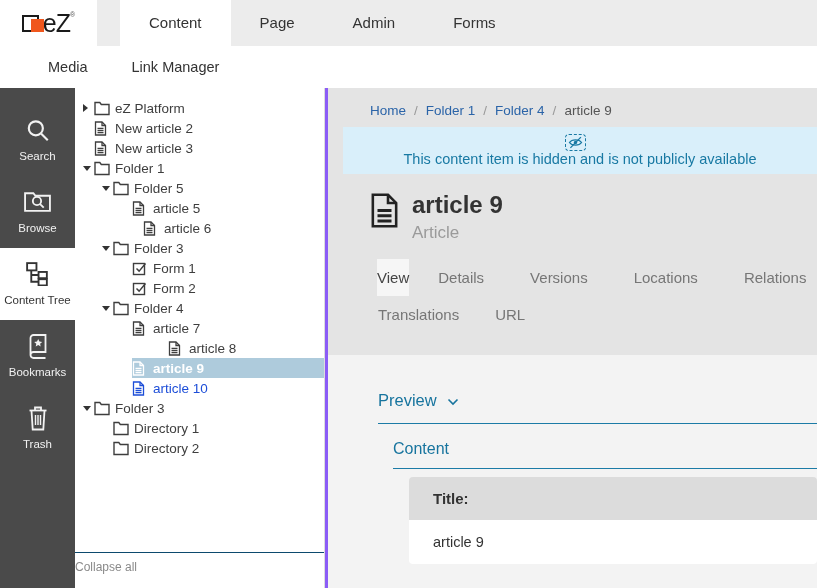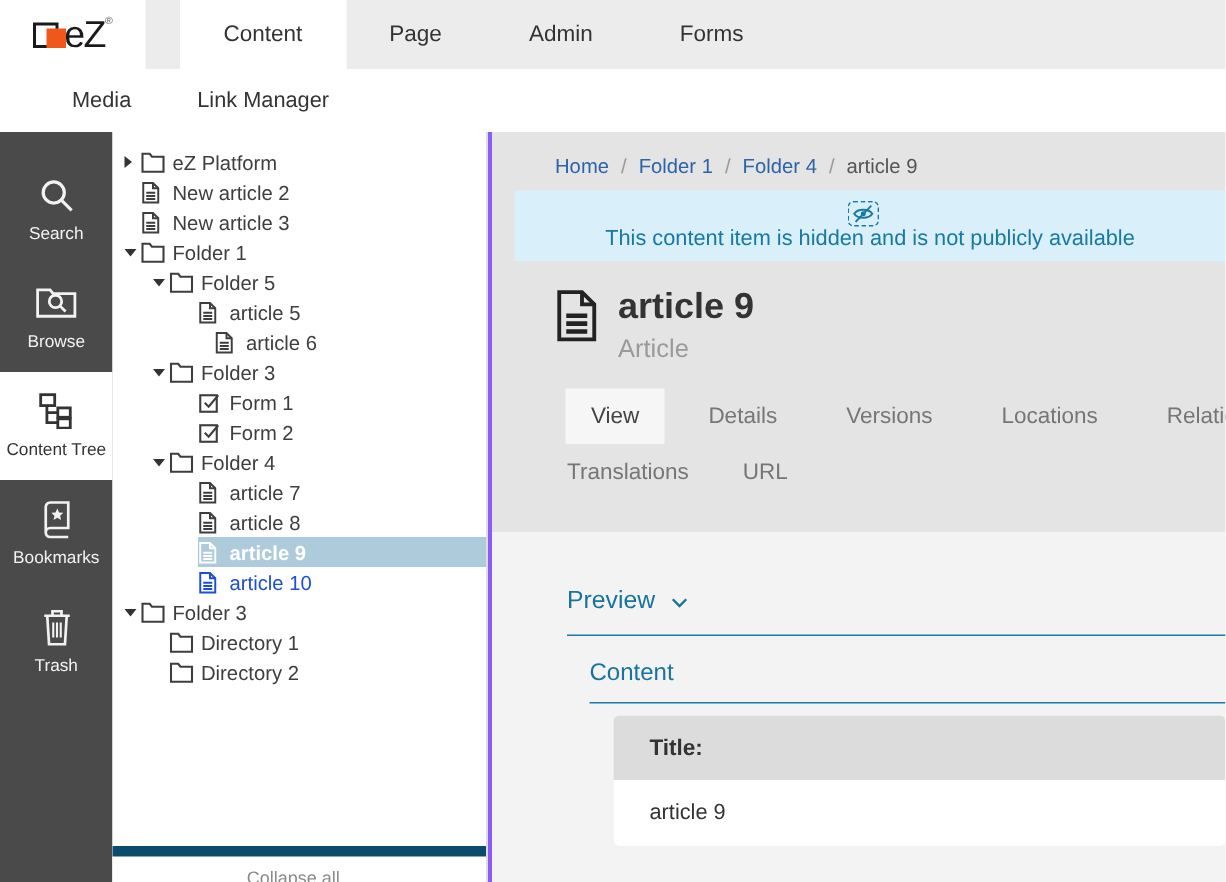"View" .mtab.active { padding: 10px 17px -> 10px 0 }
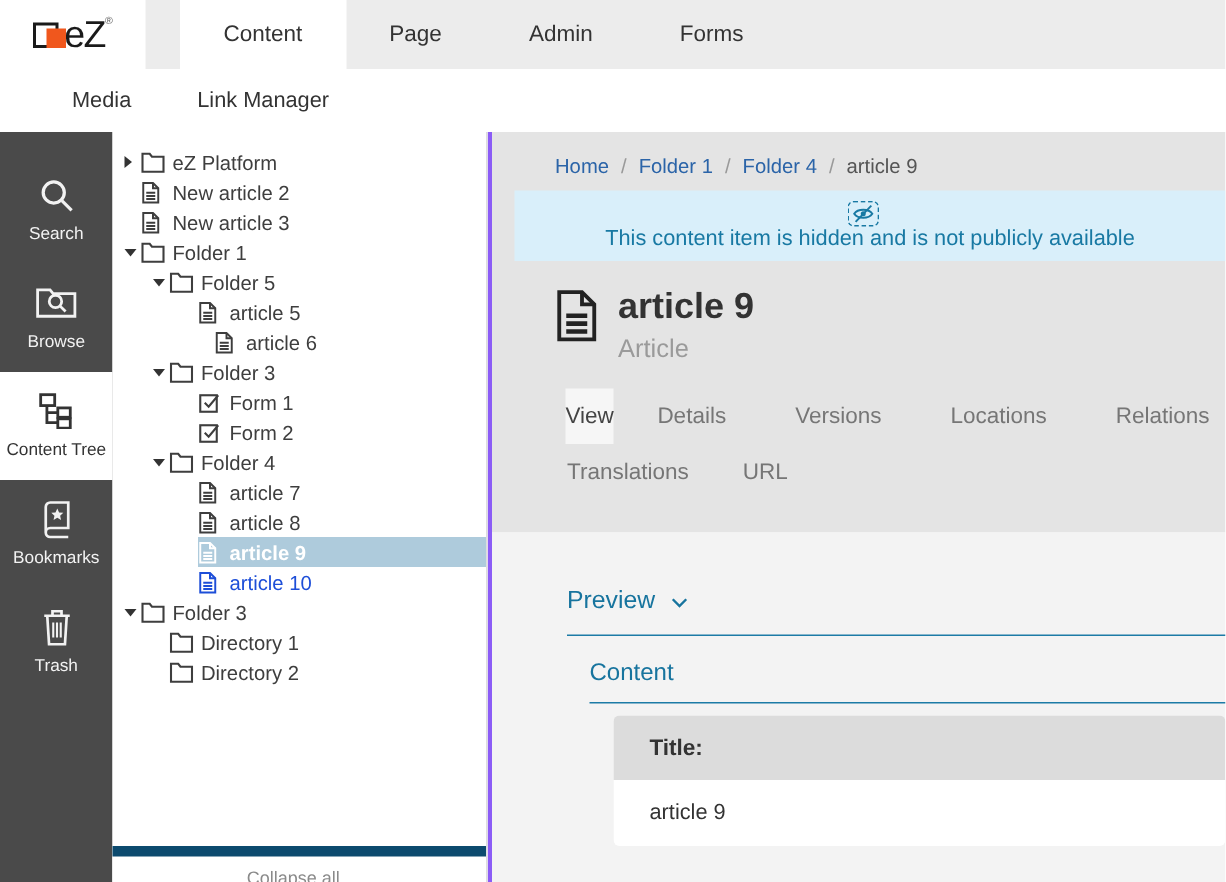"article 8" div.tree-row { margin-left: none -> 36px }
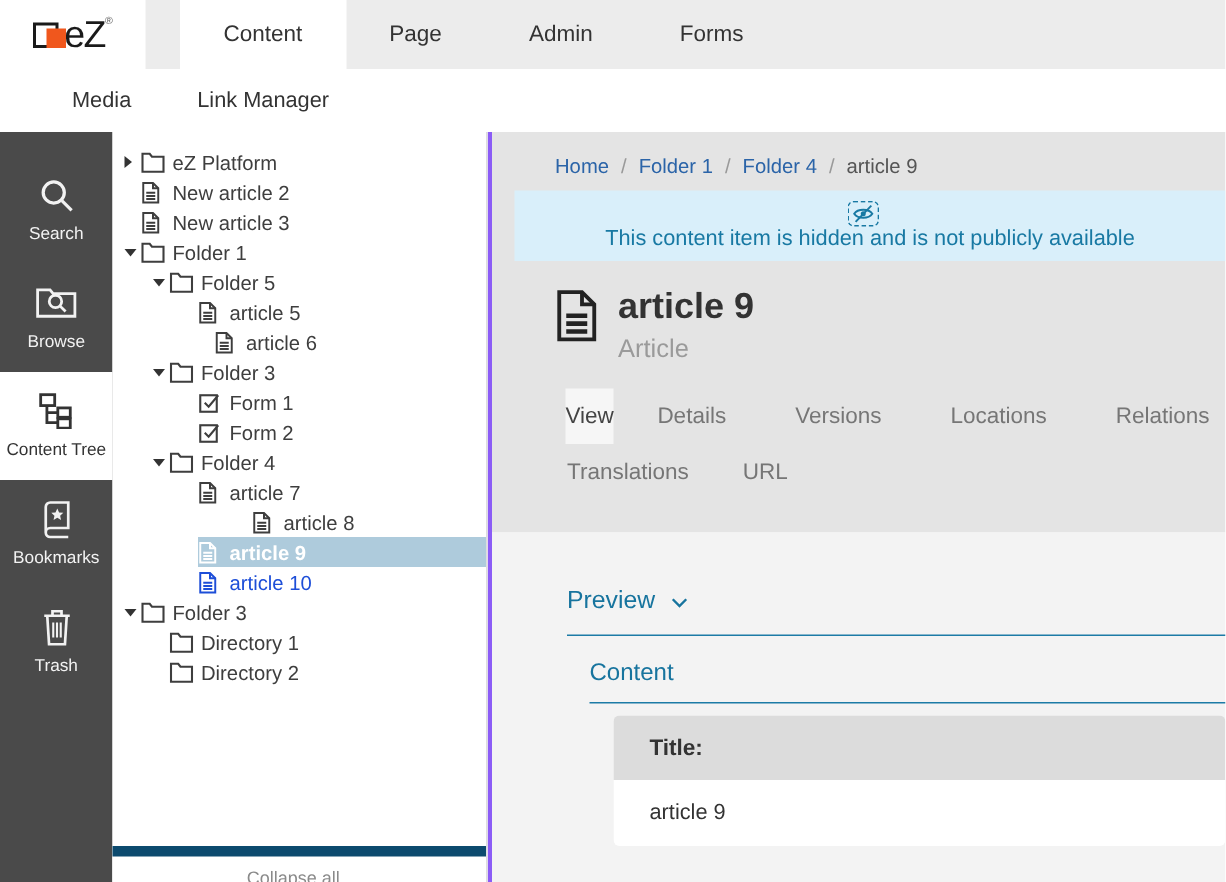"Collapse all" .collapse-bar { border-top: 7px solid #0c4a6e -> 1px solid #0c4a6e; height: 24px -> 36px; text-align: center -> left }
